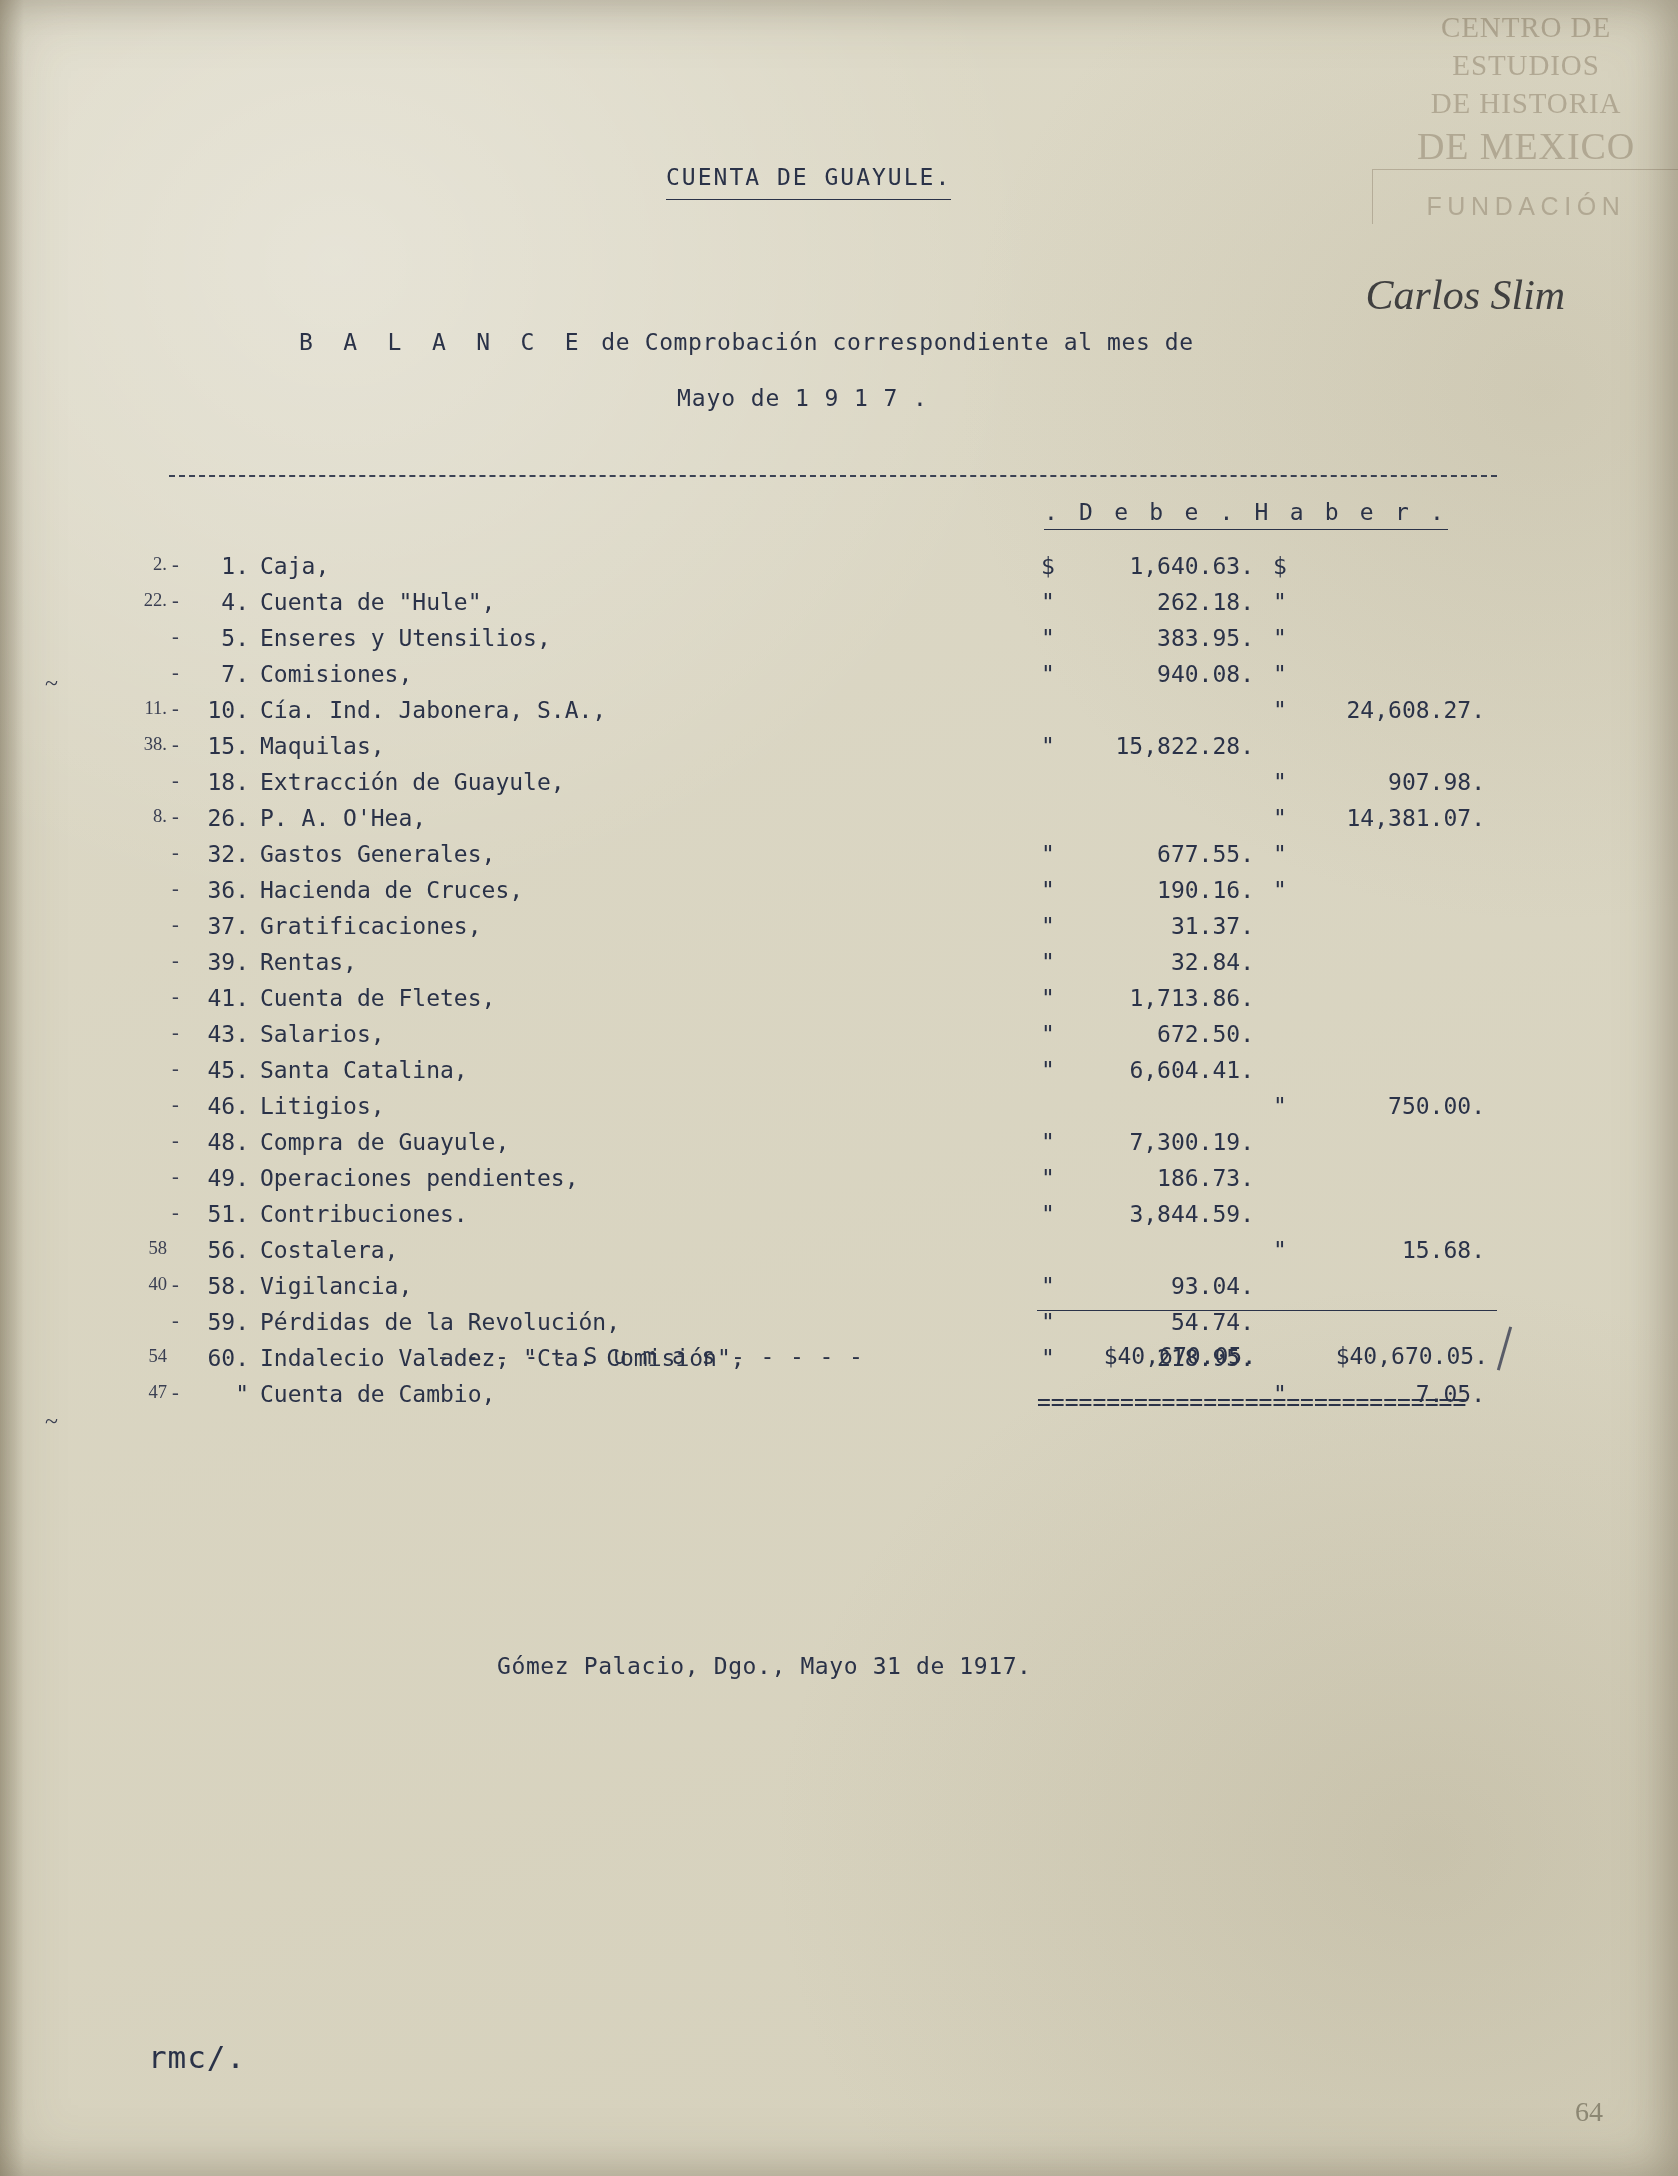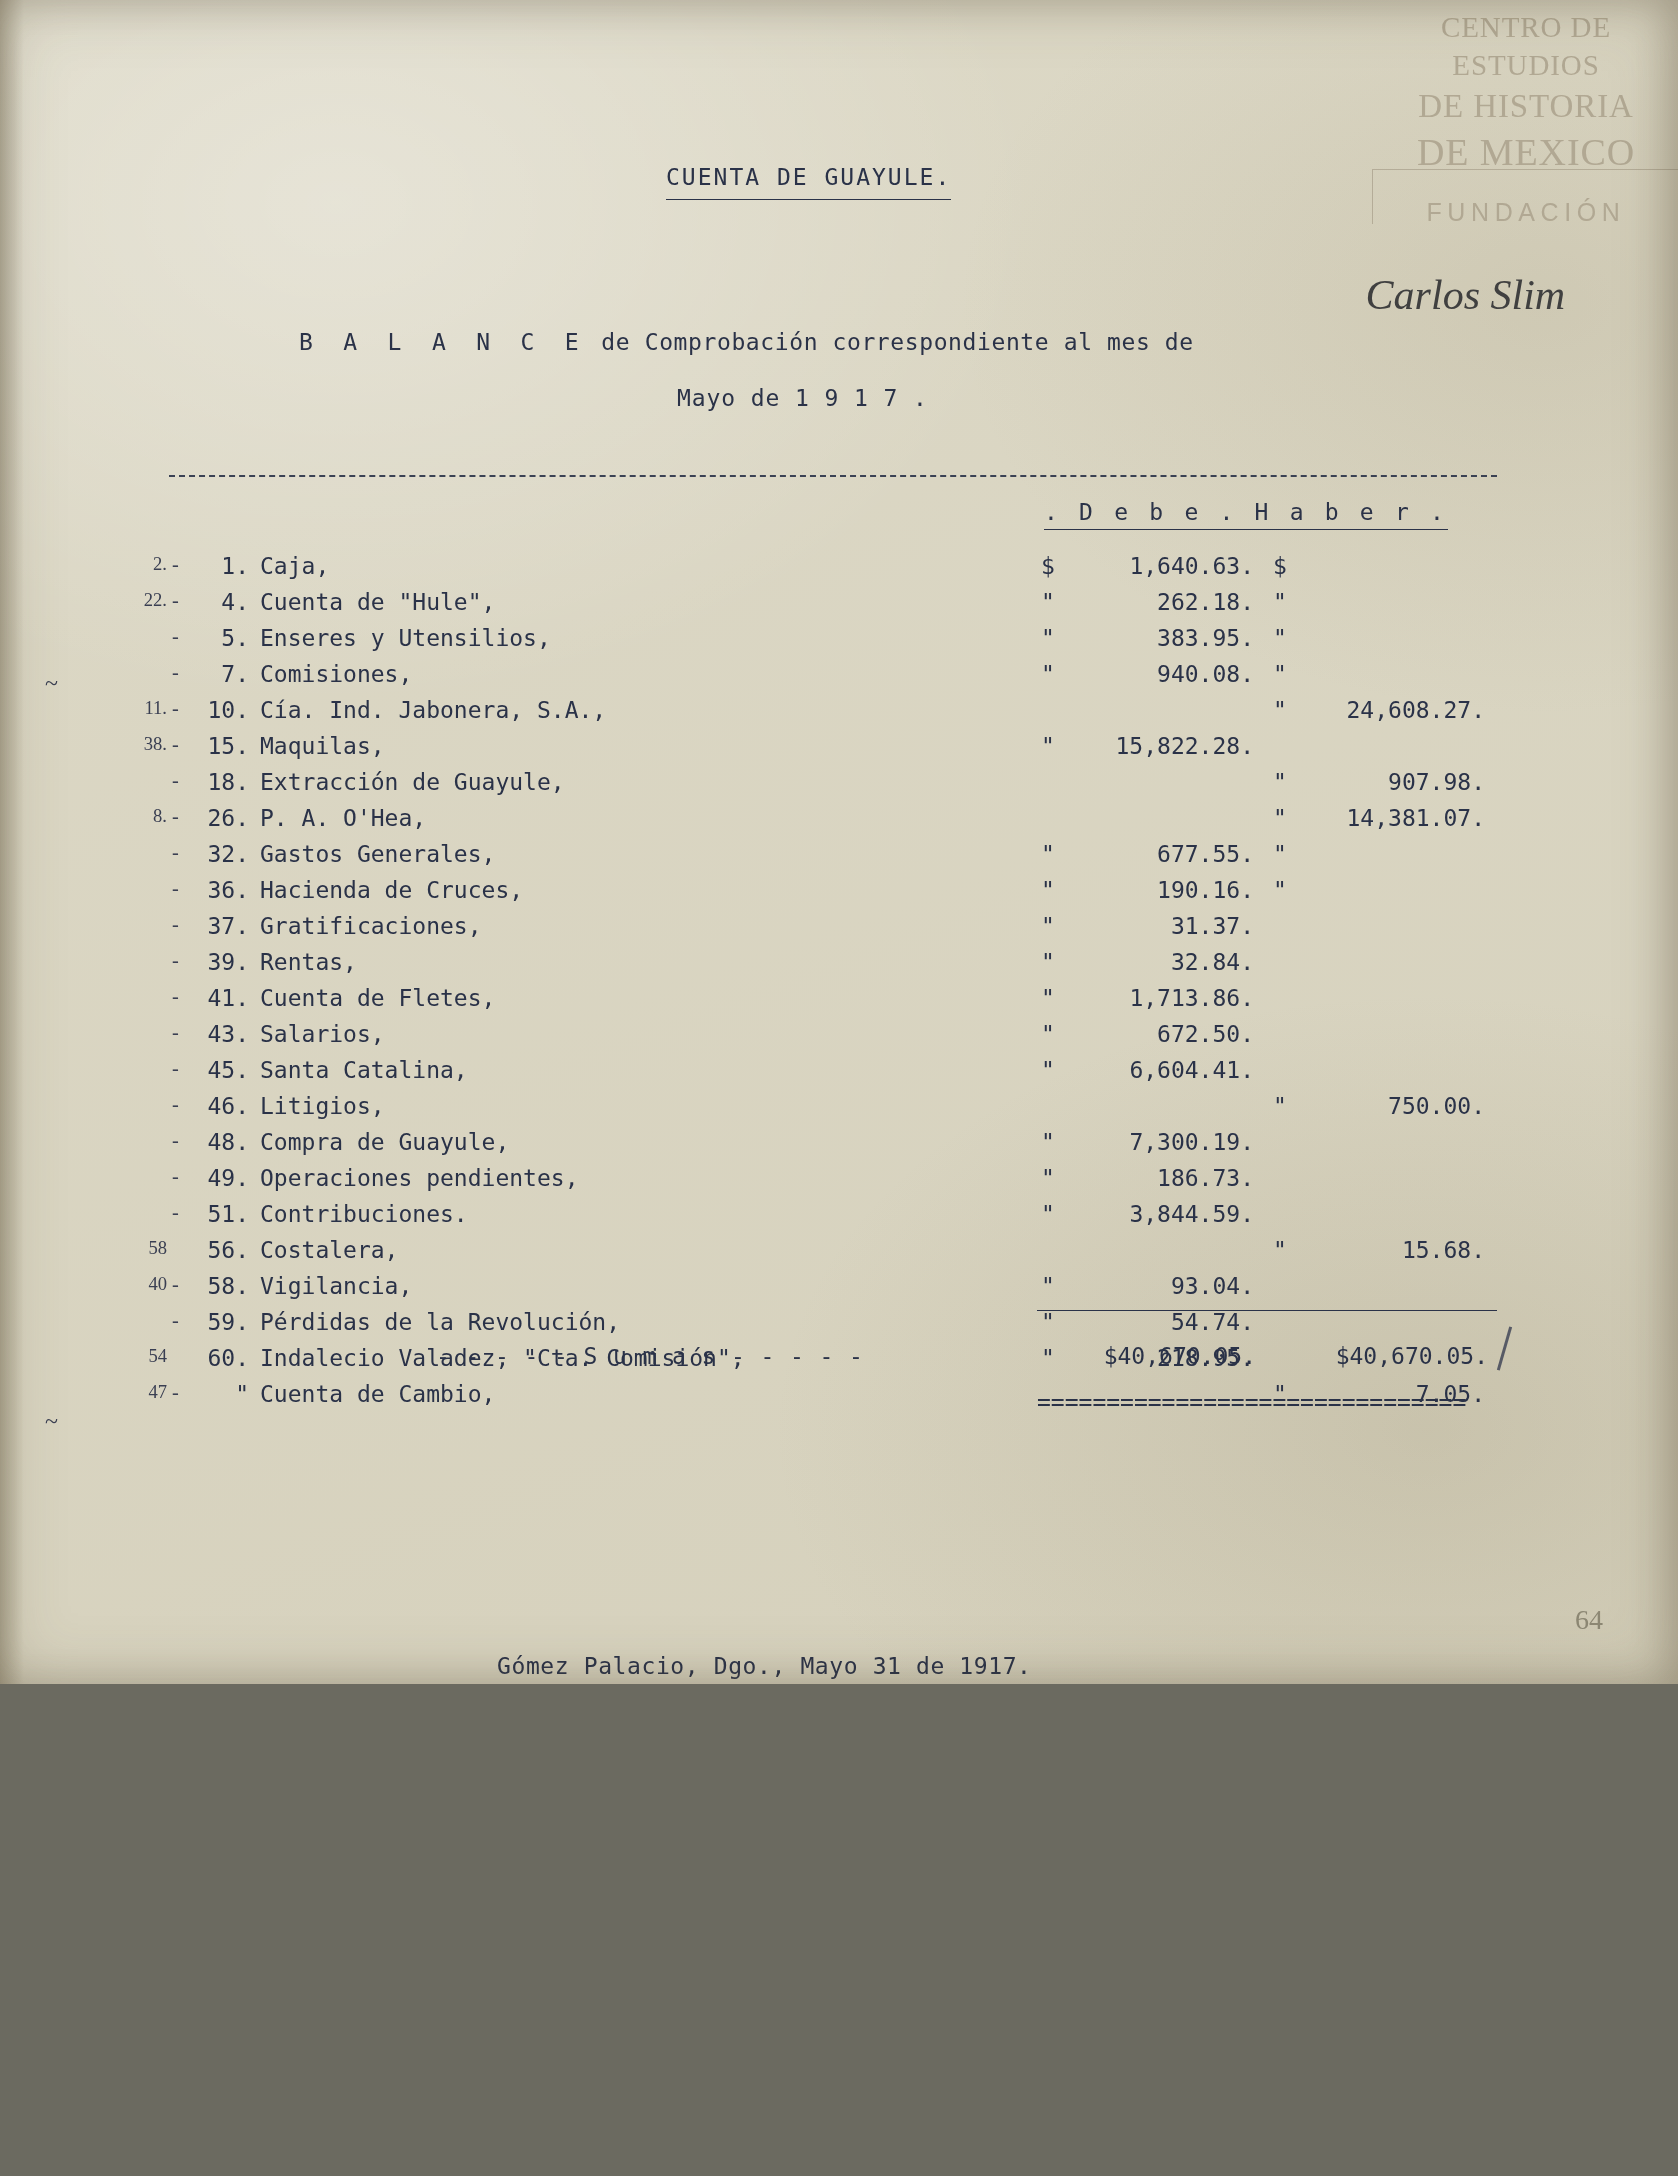"CENTRO DE" .page { height: 1684px -> 2176px }
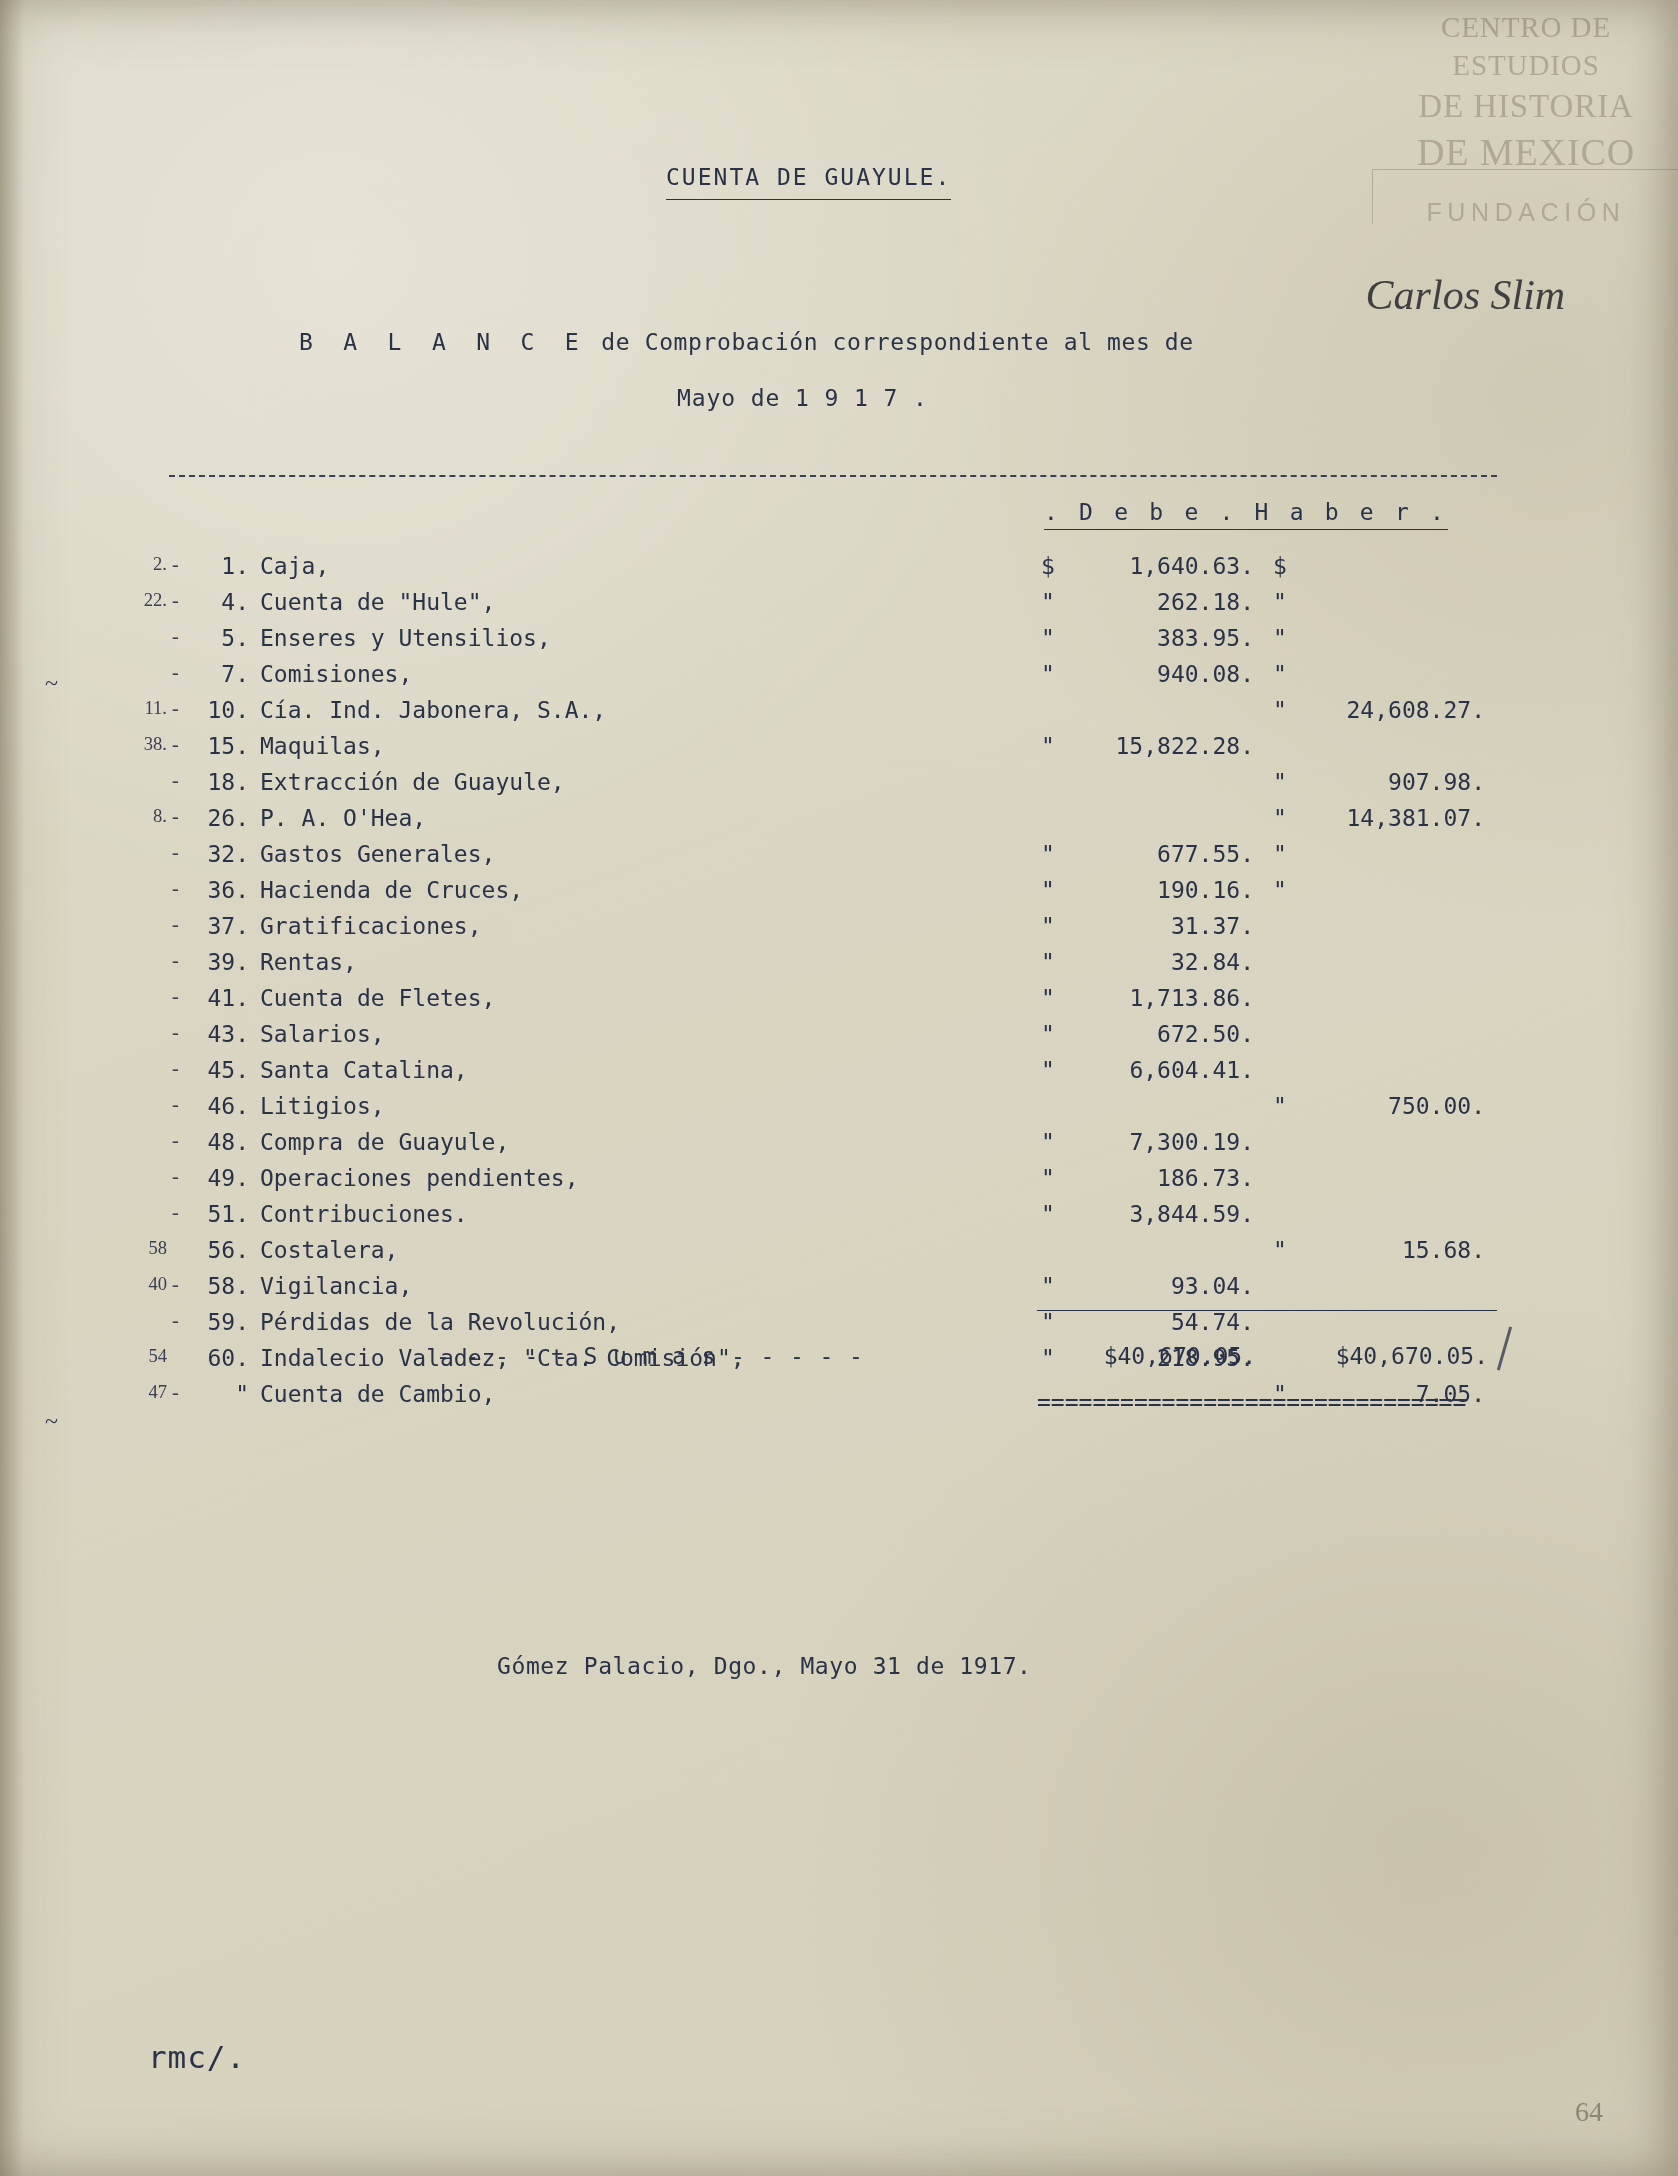"DE HISTORIA" .stamp .l3 { font-size: 33px -> 29px }
